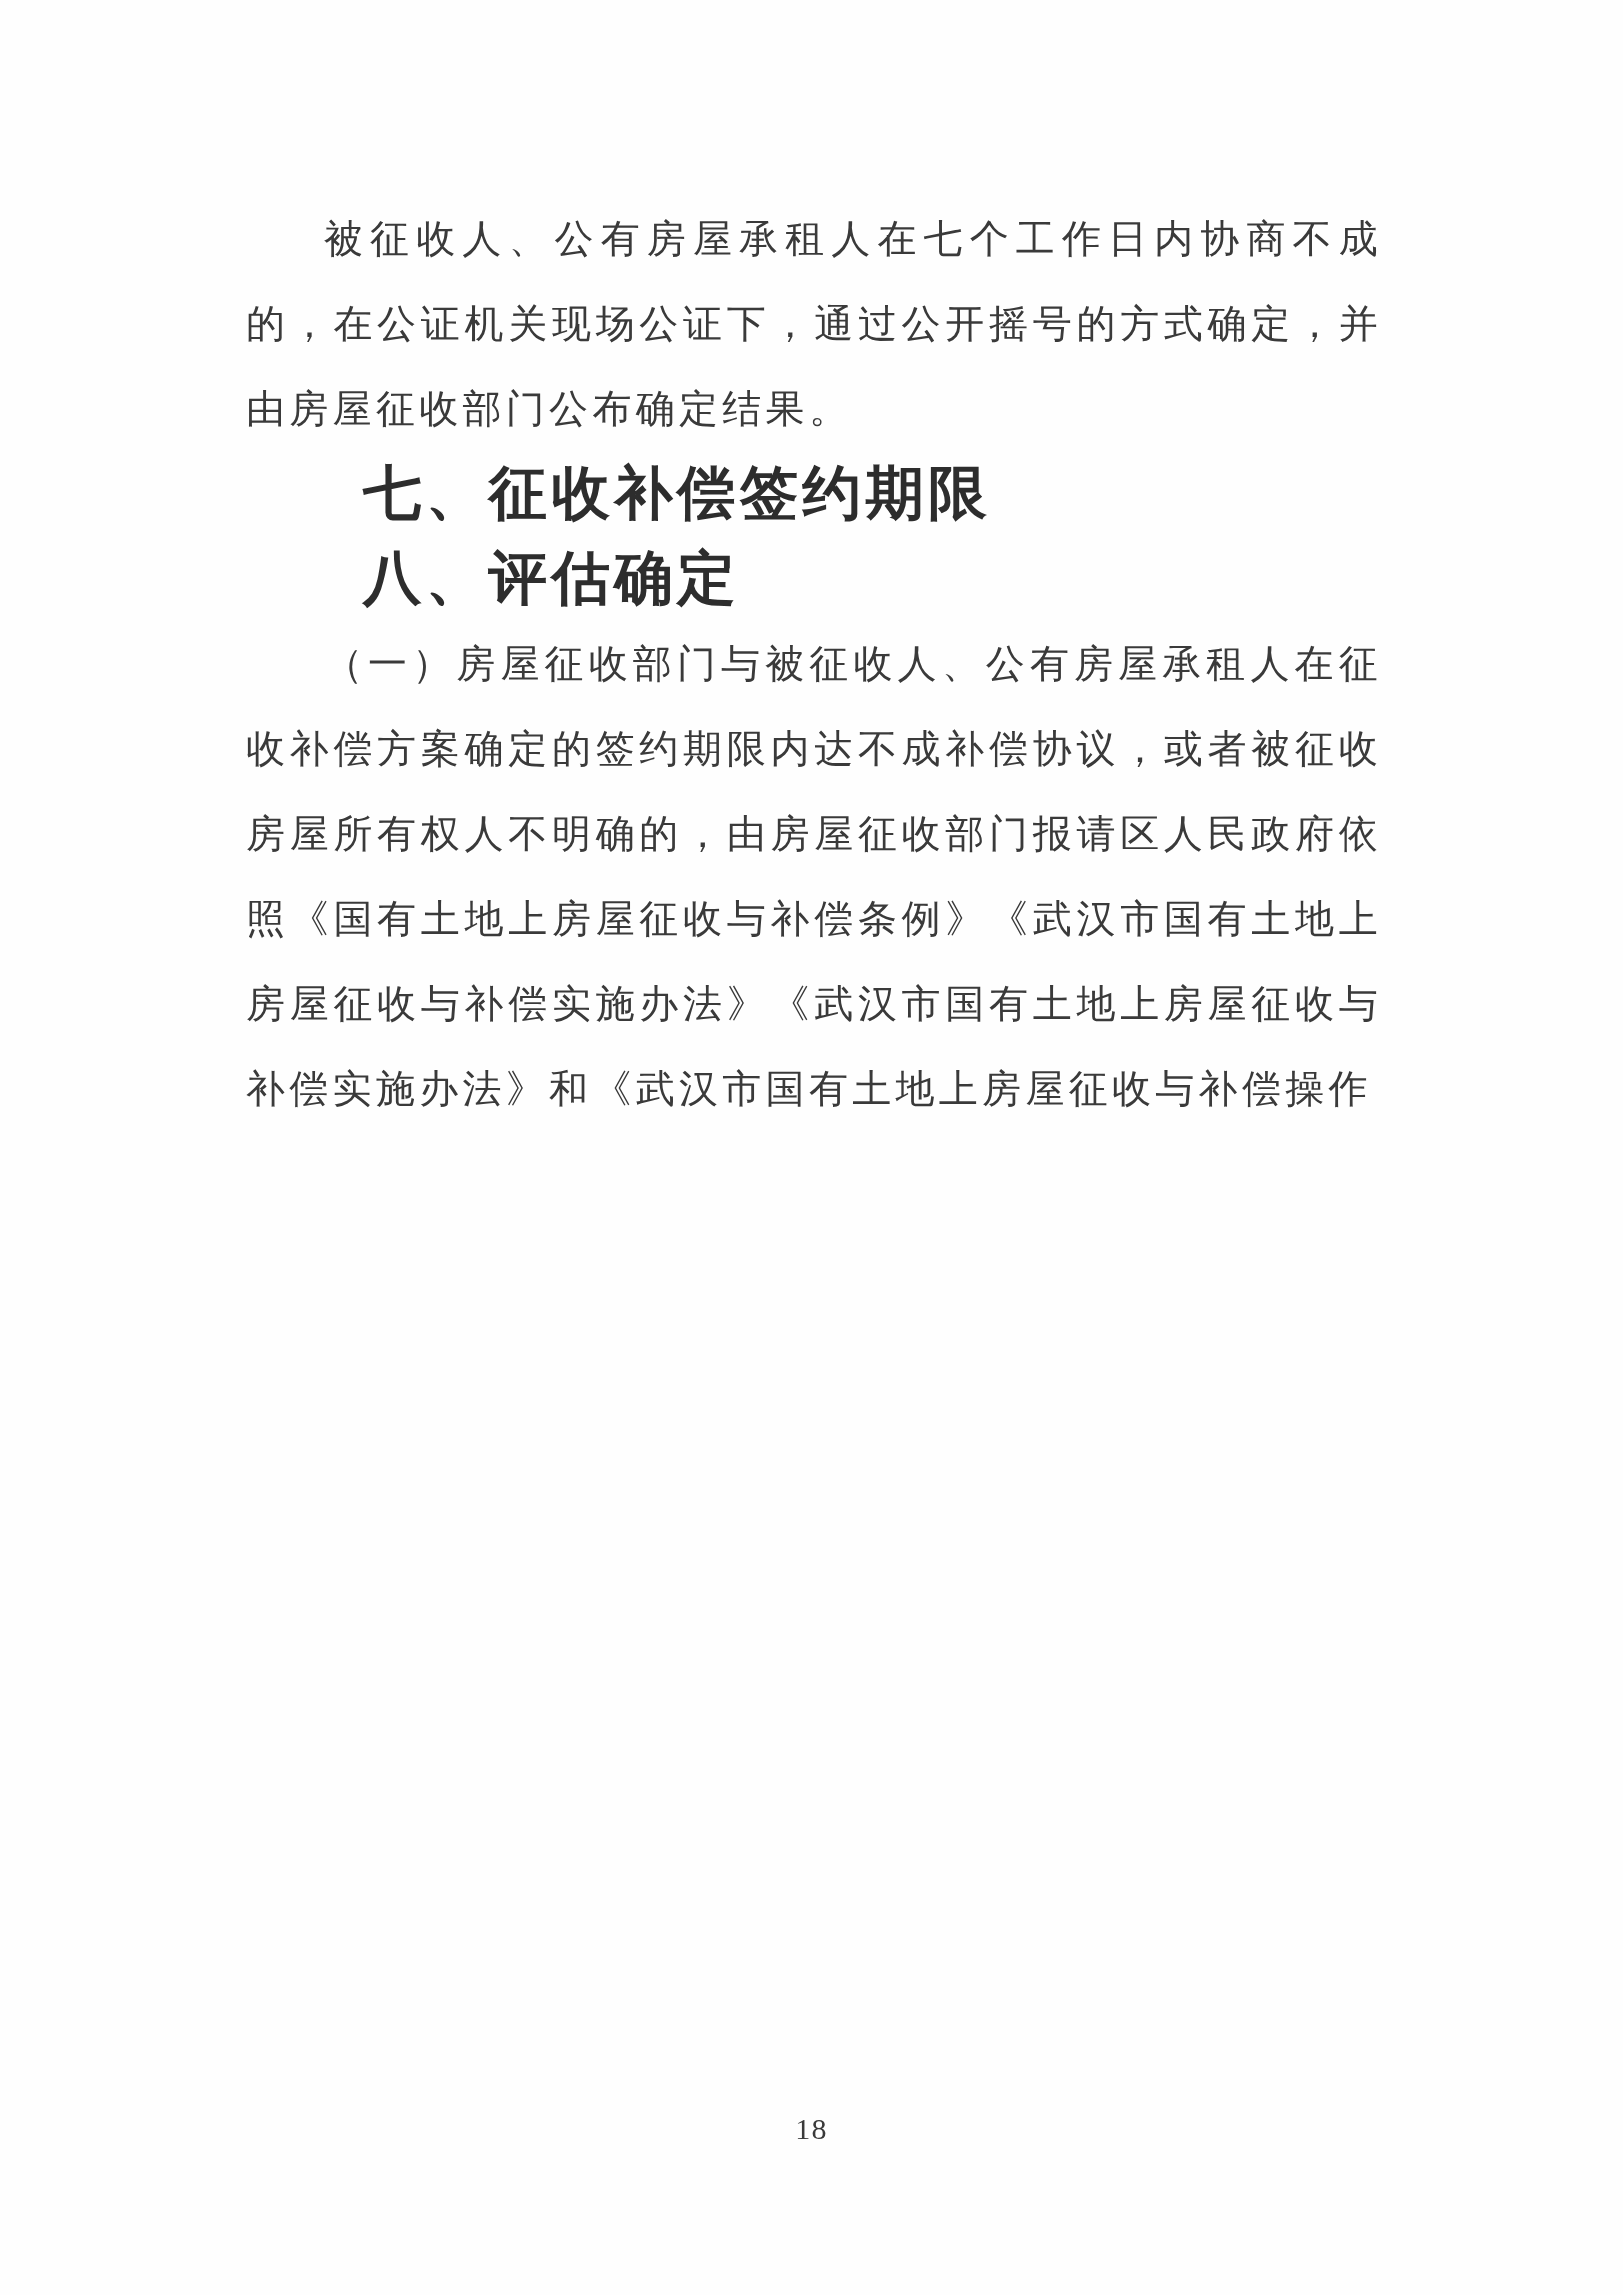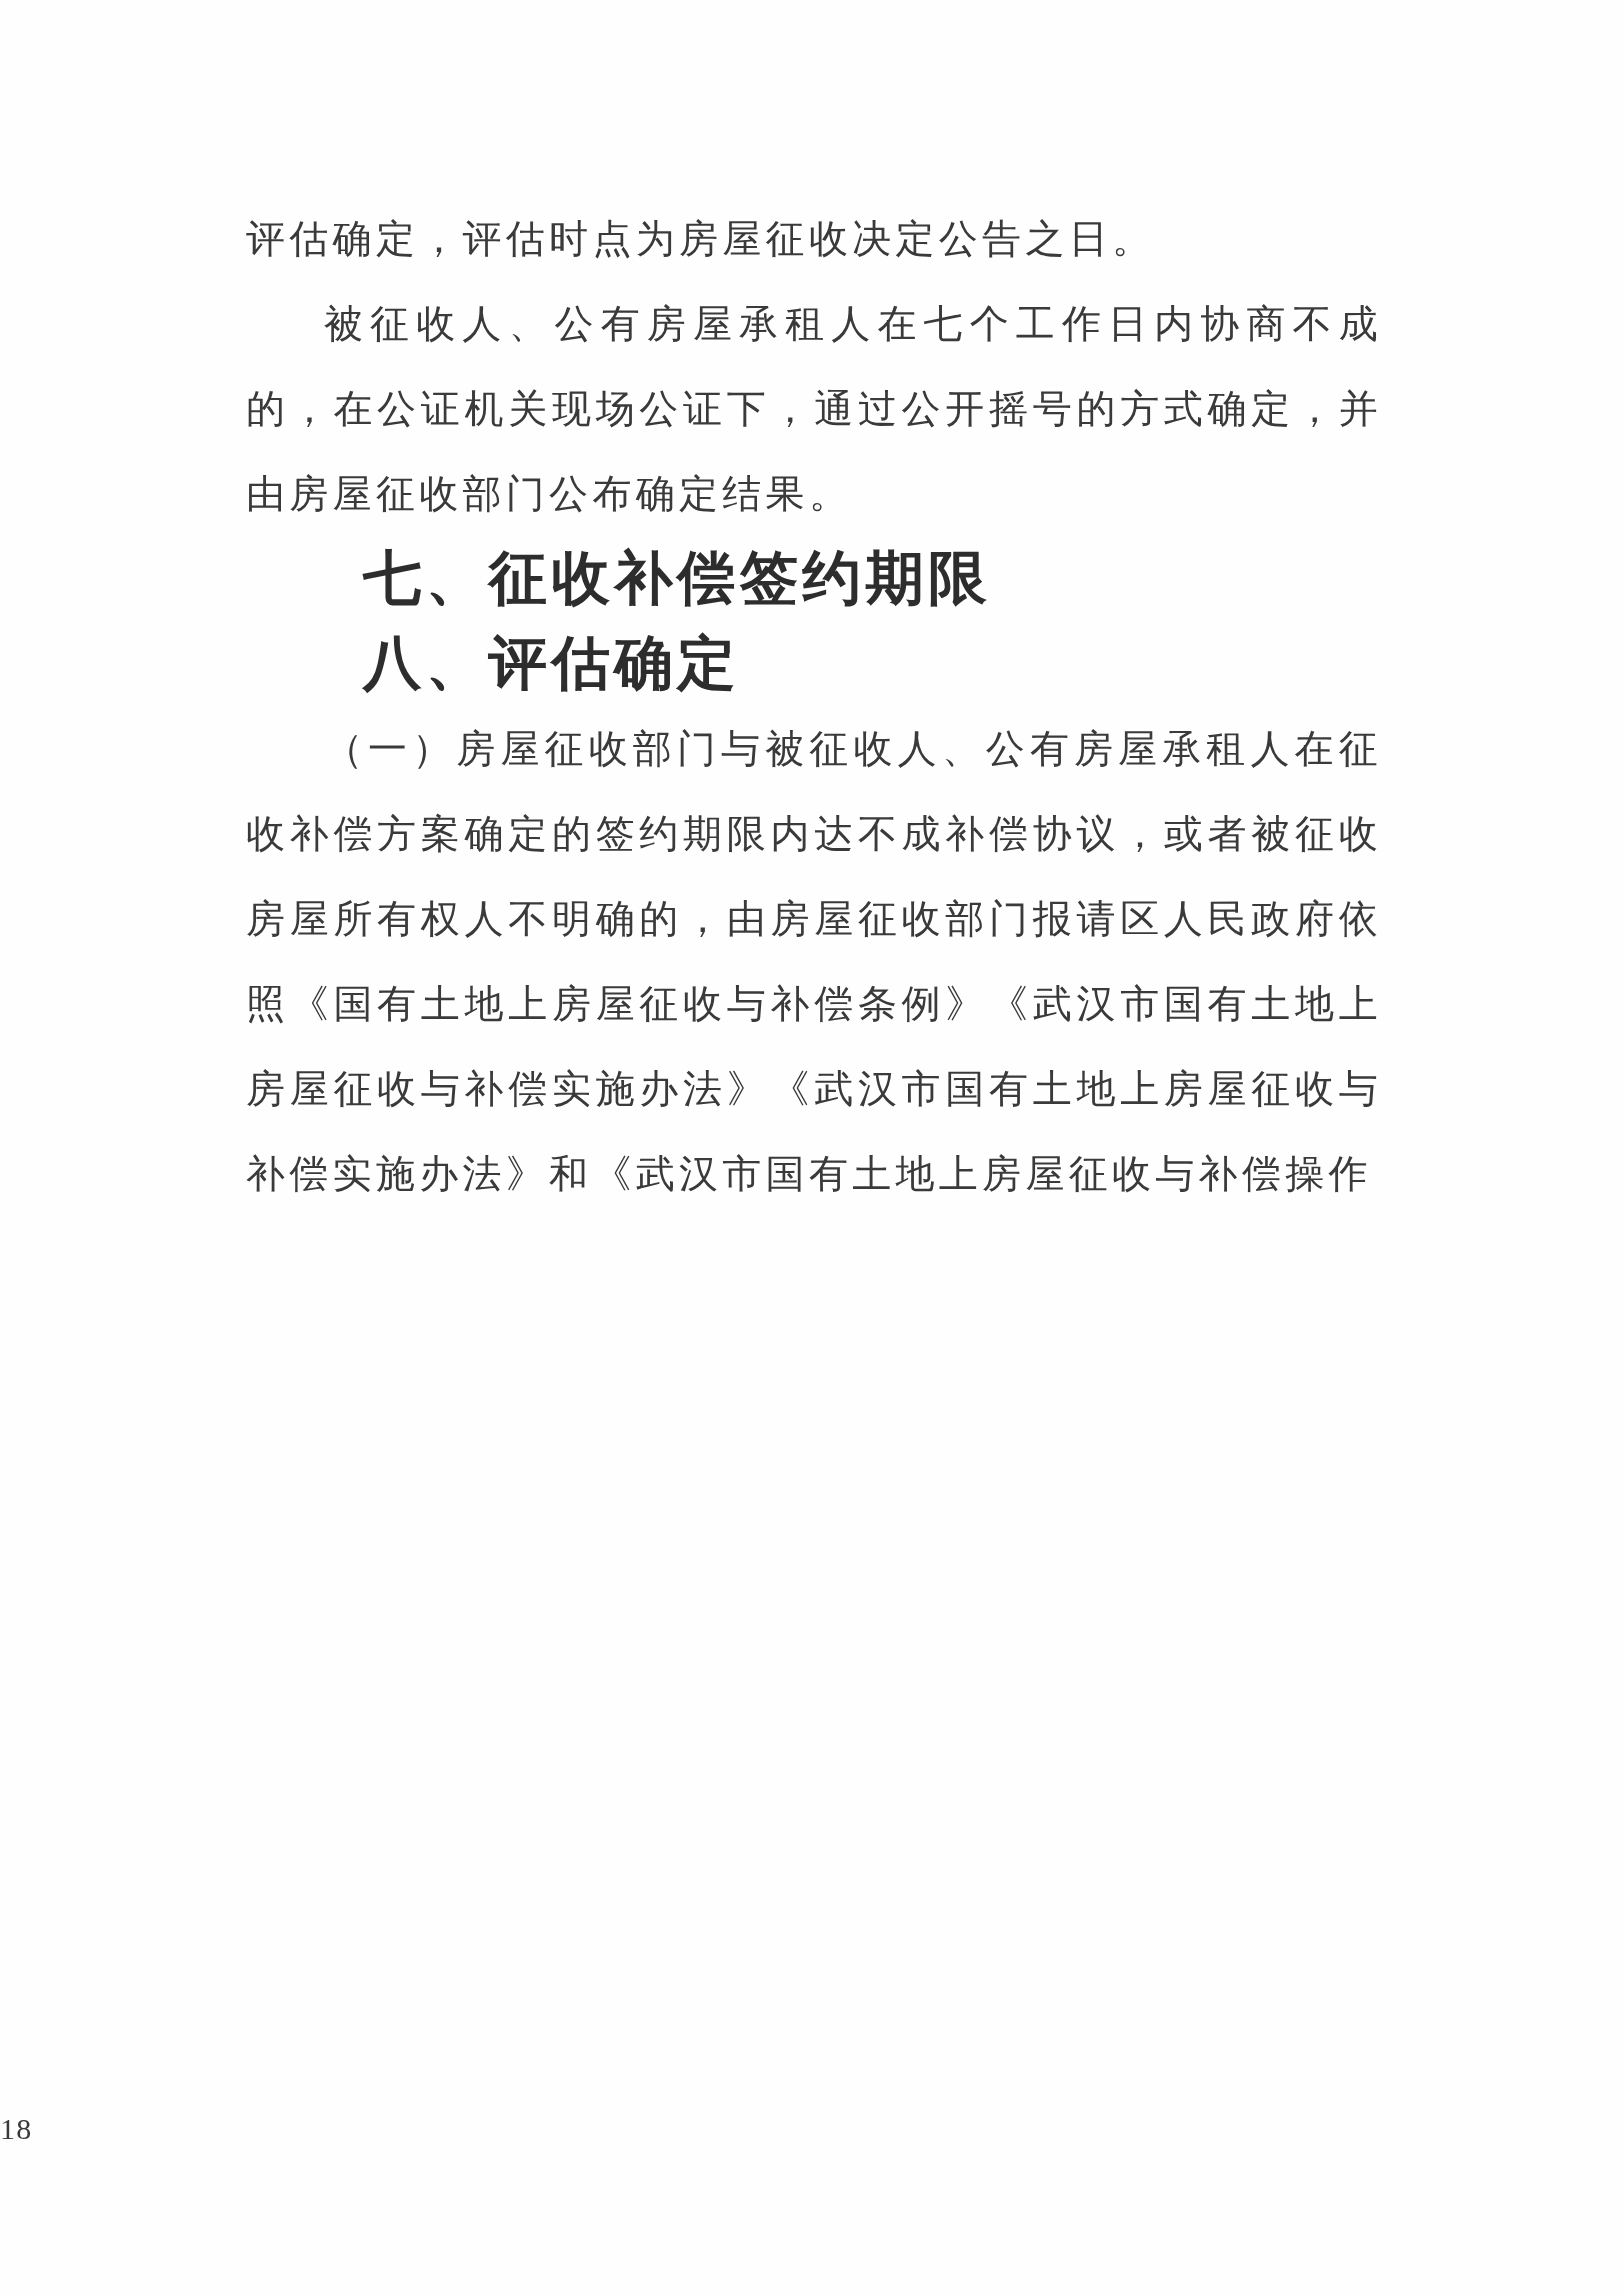"评估确定，评估时点为房屋征收决定公告之日。" p.para { html: <p>评估确定，评估时点为房屋征收决定公告之日。</p> -> none }
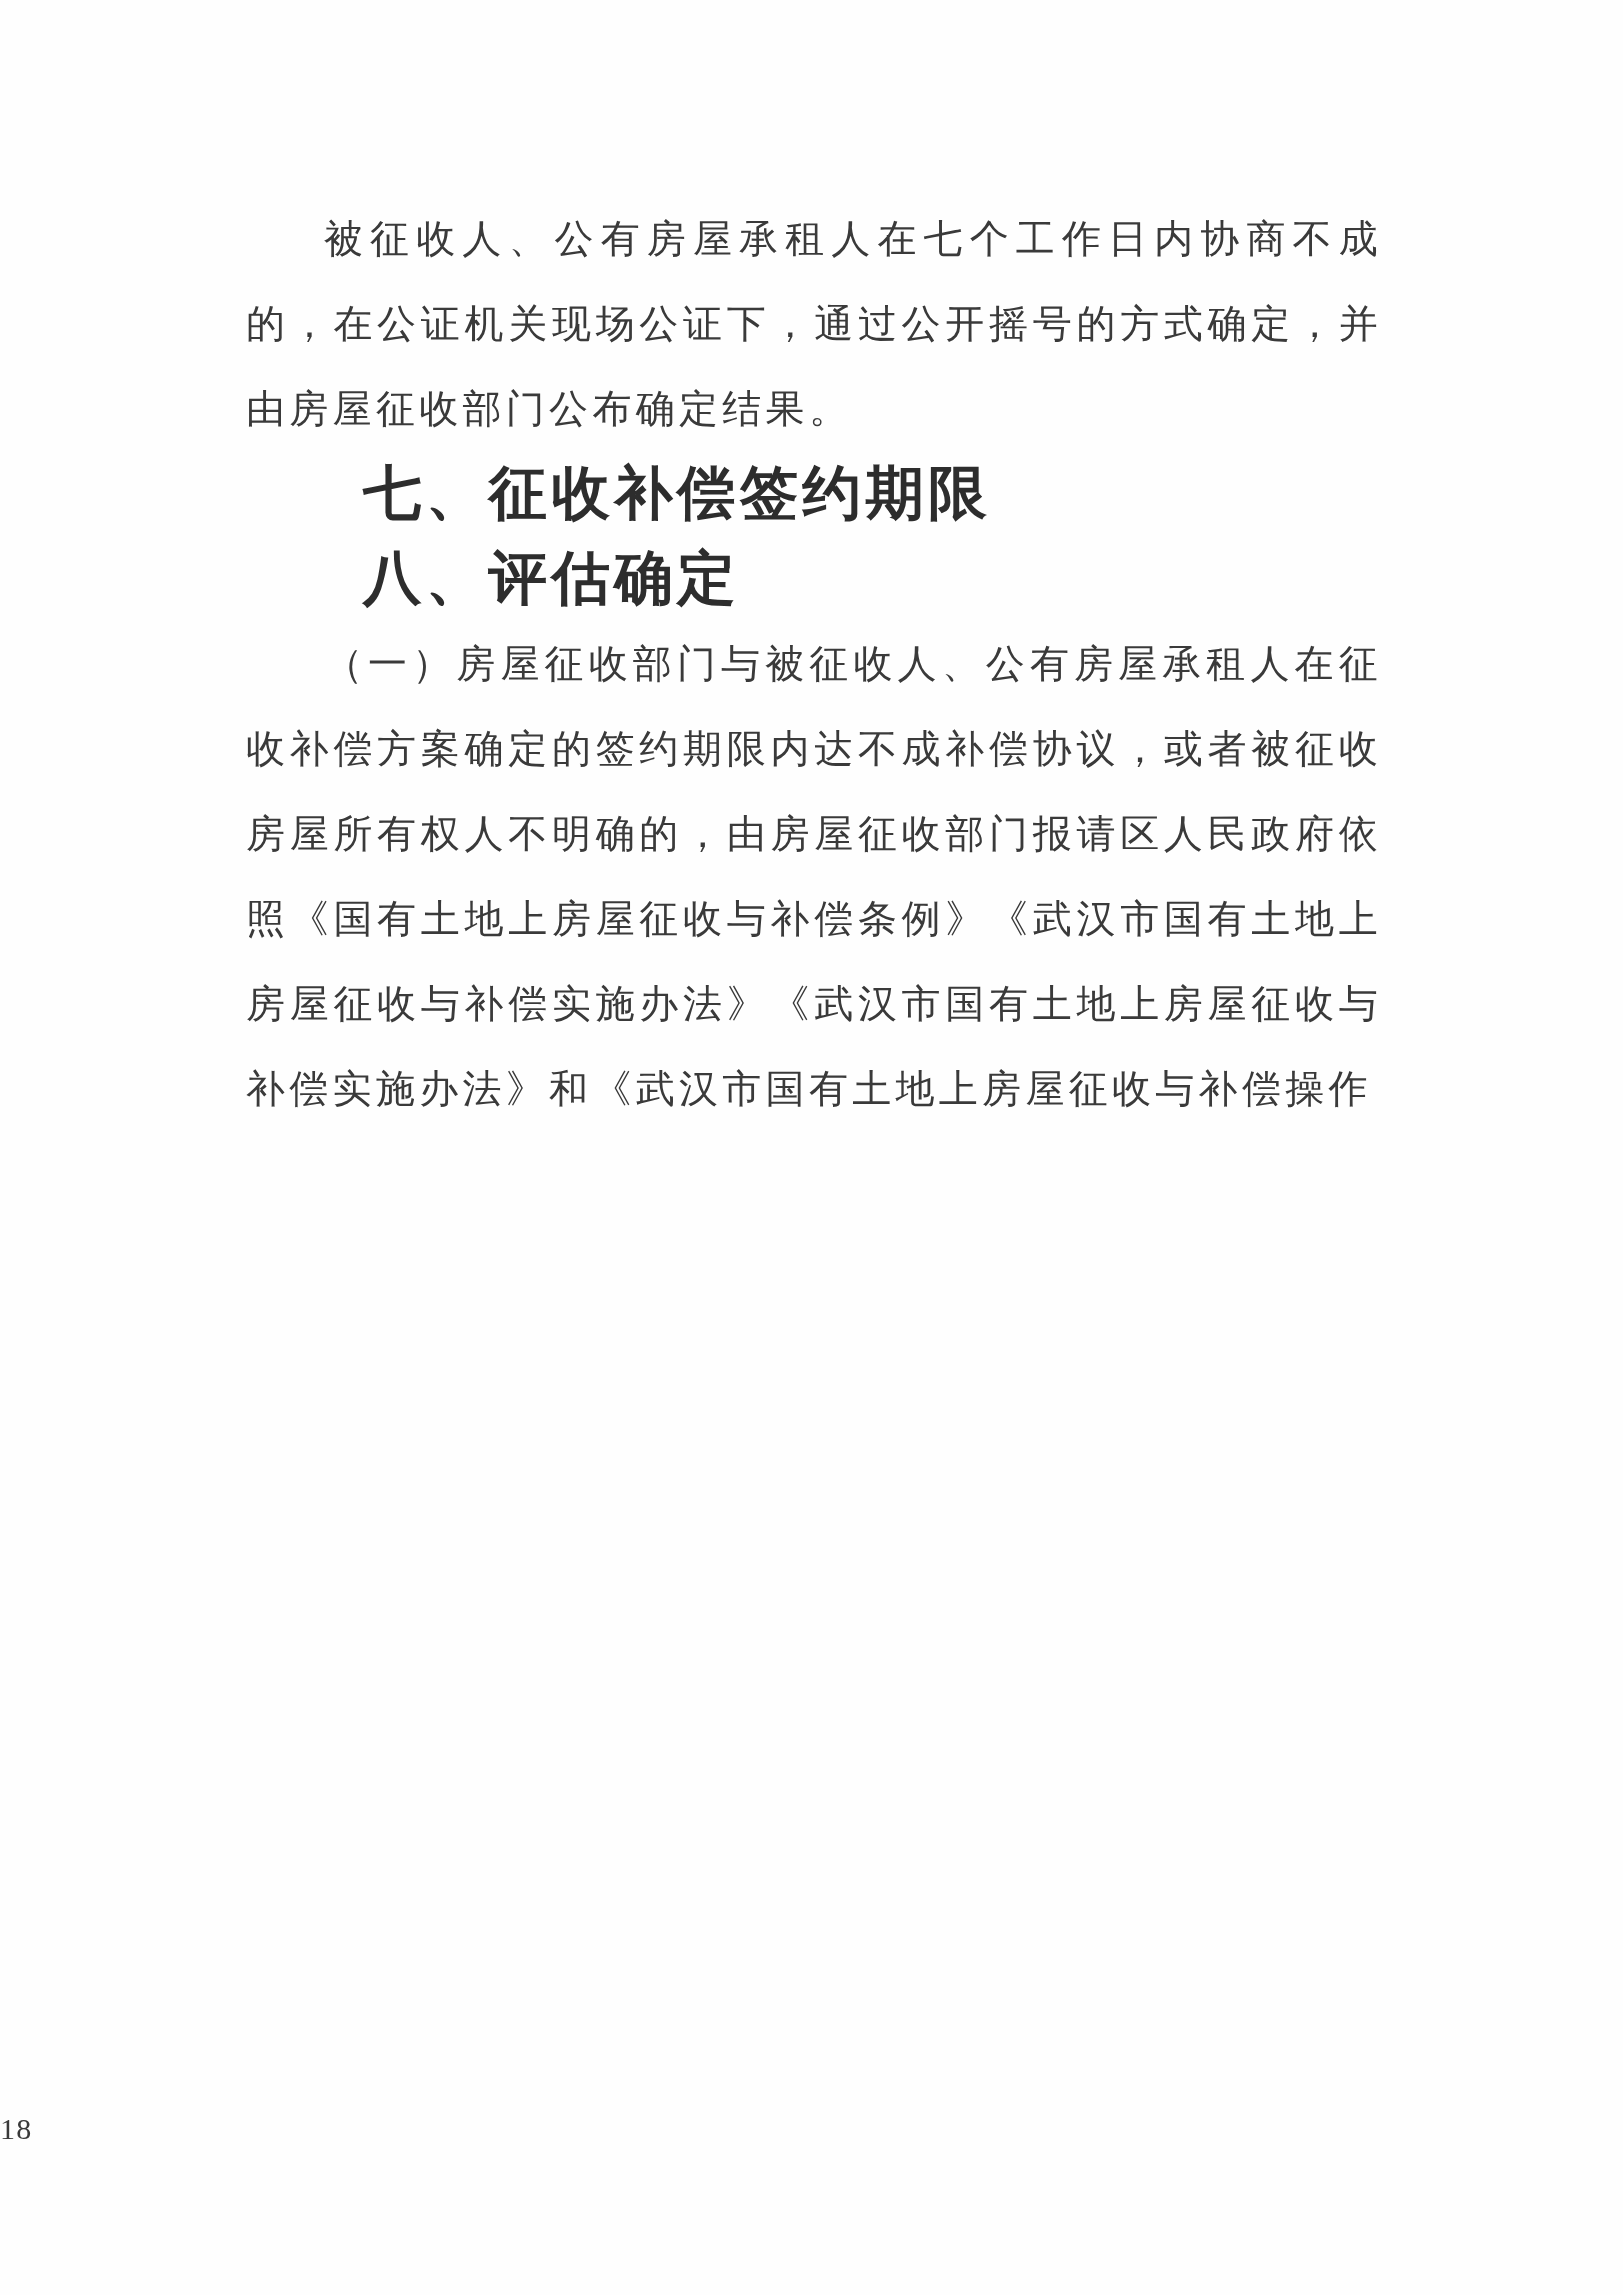"18" .page-footer { text-align: left -> center }
